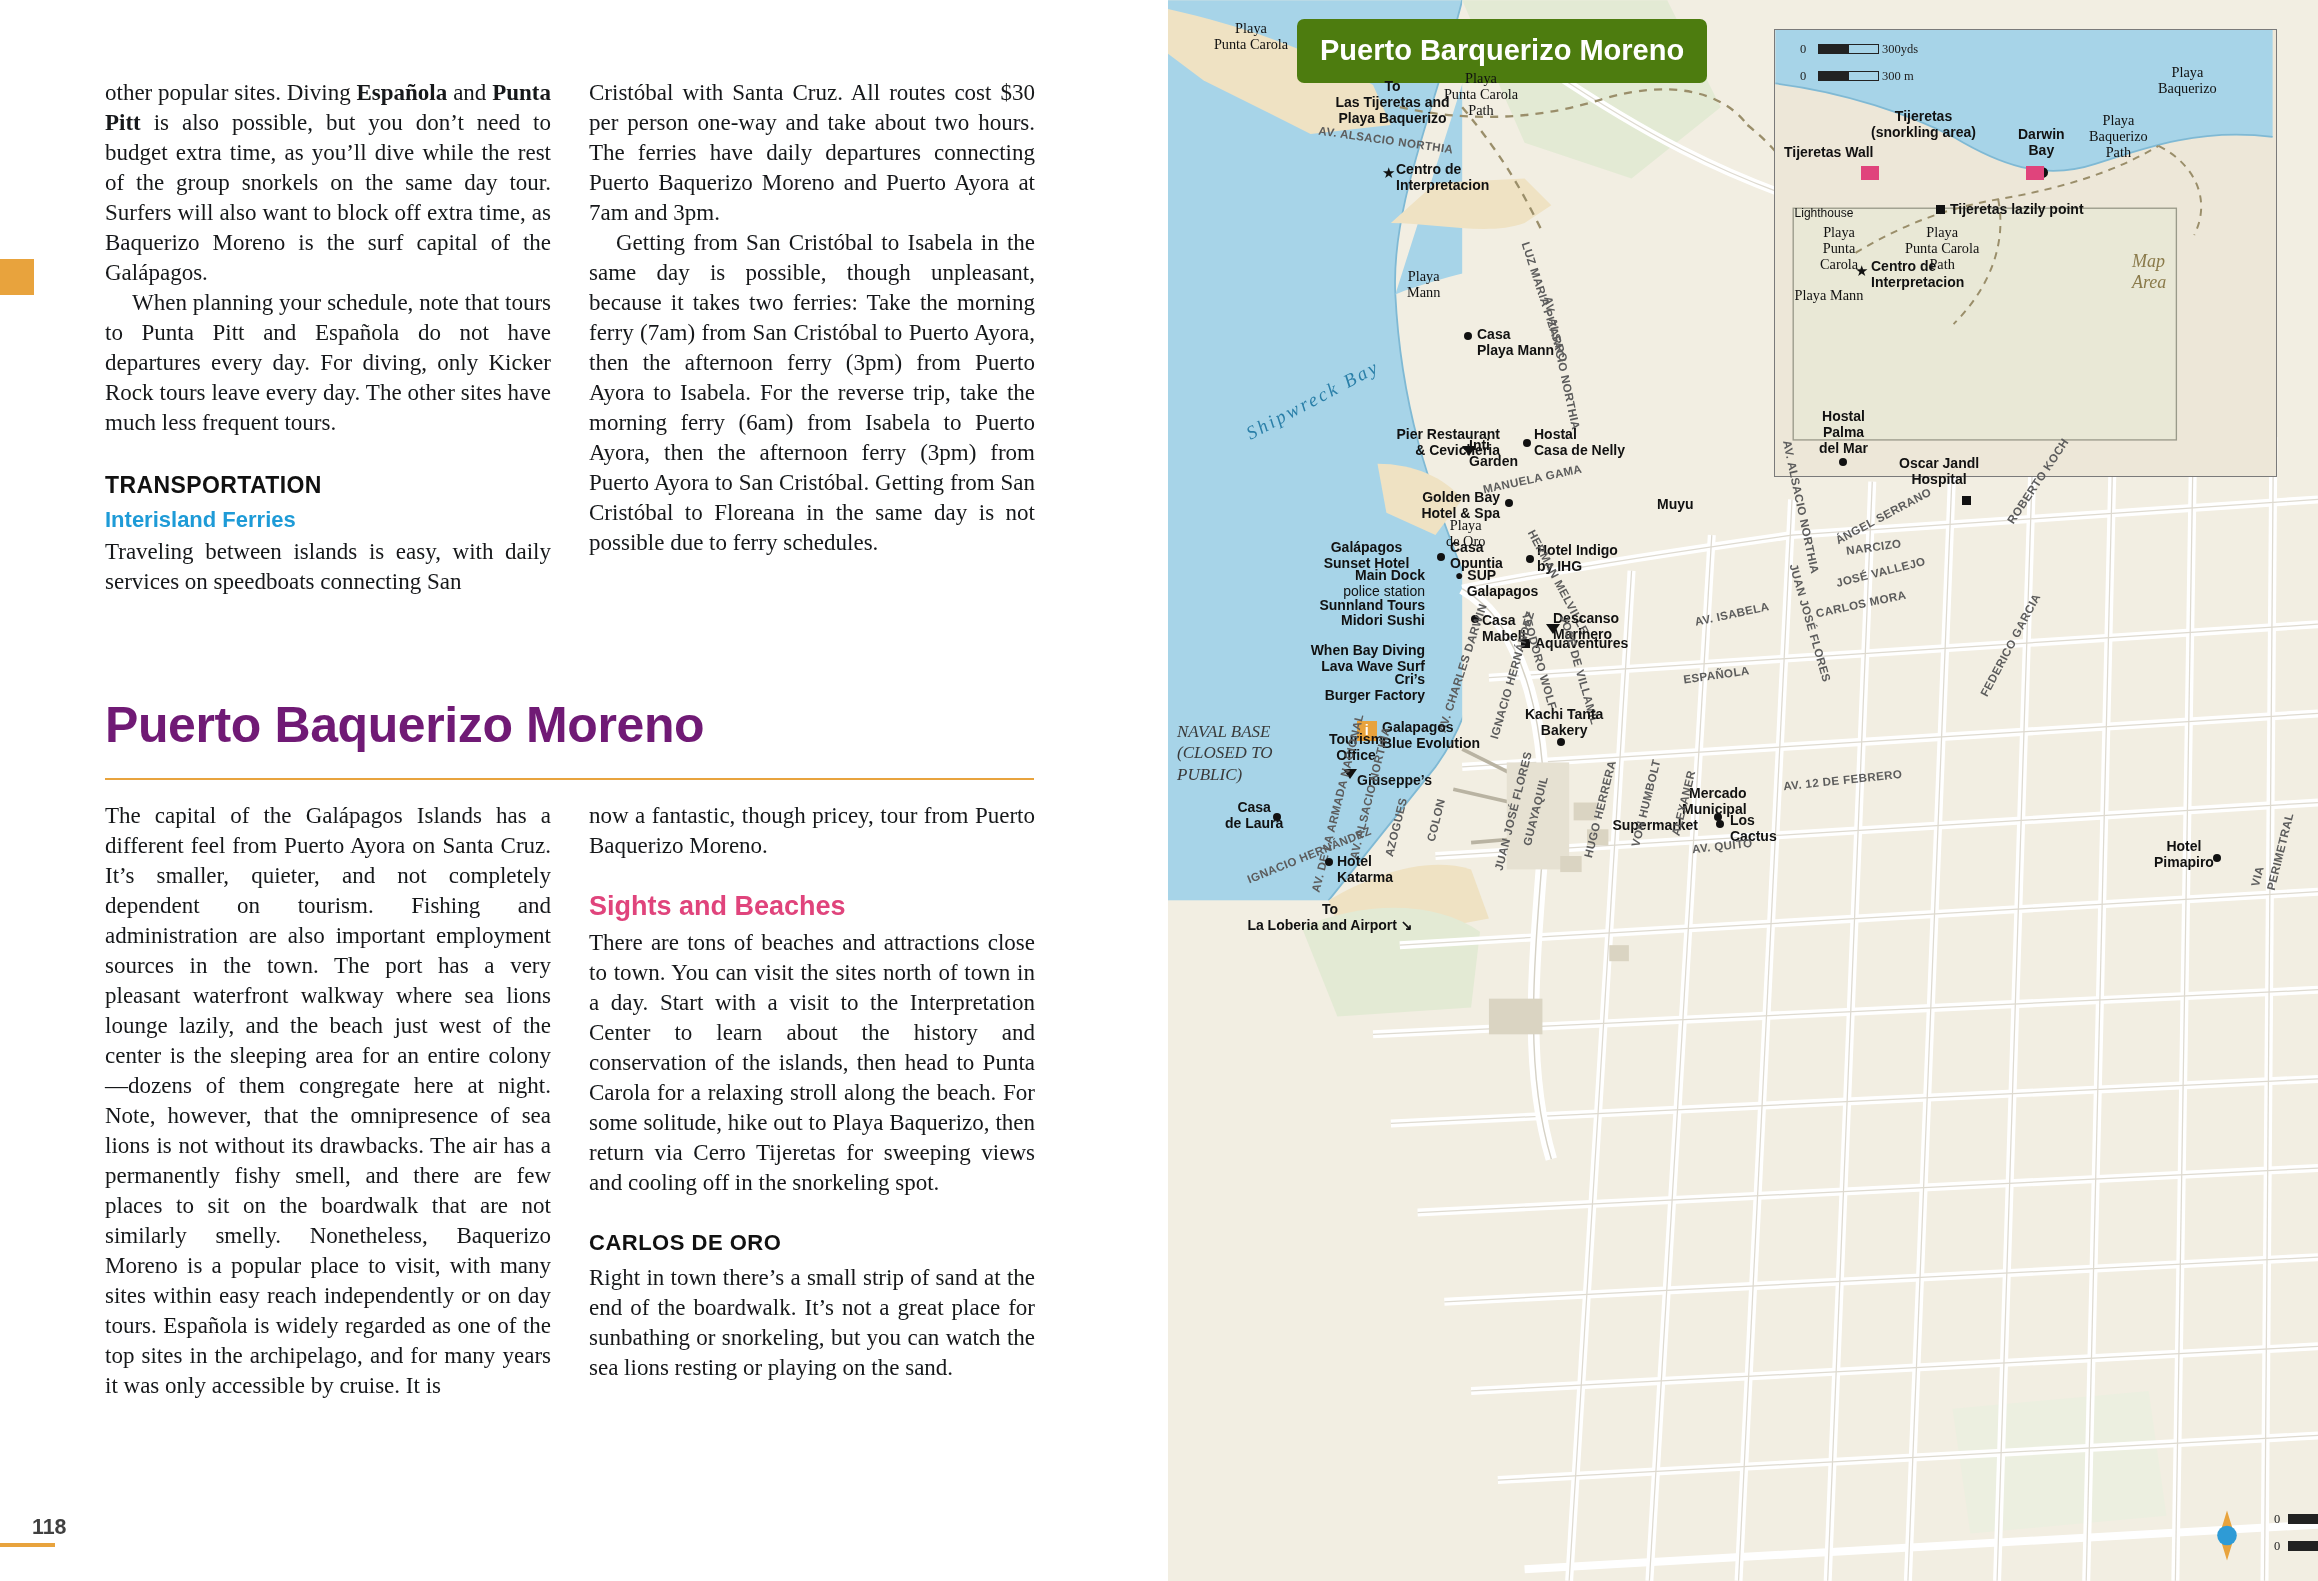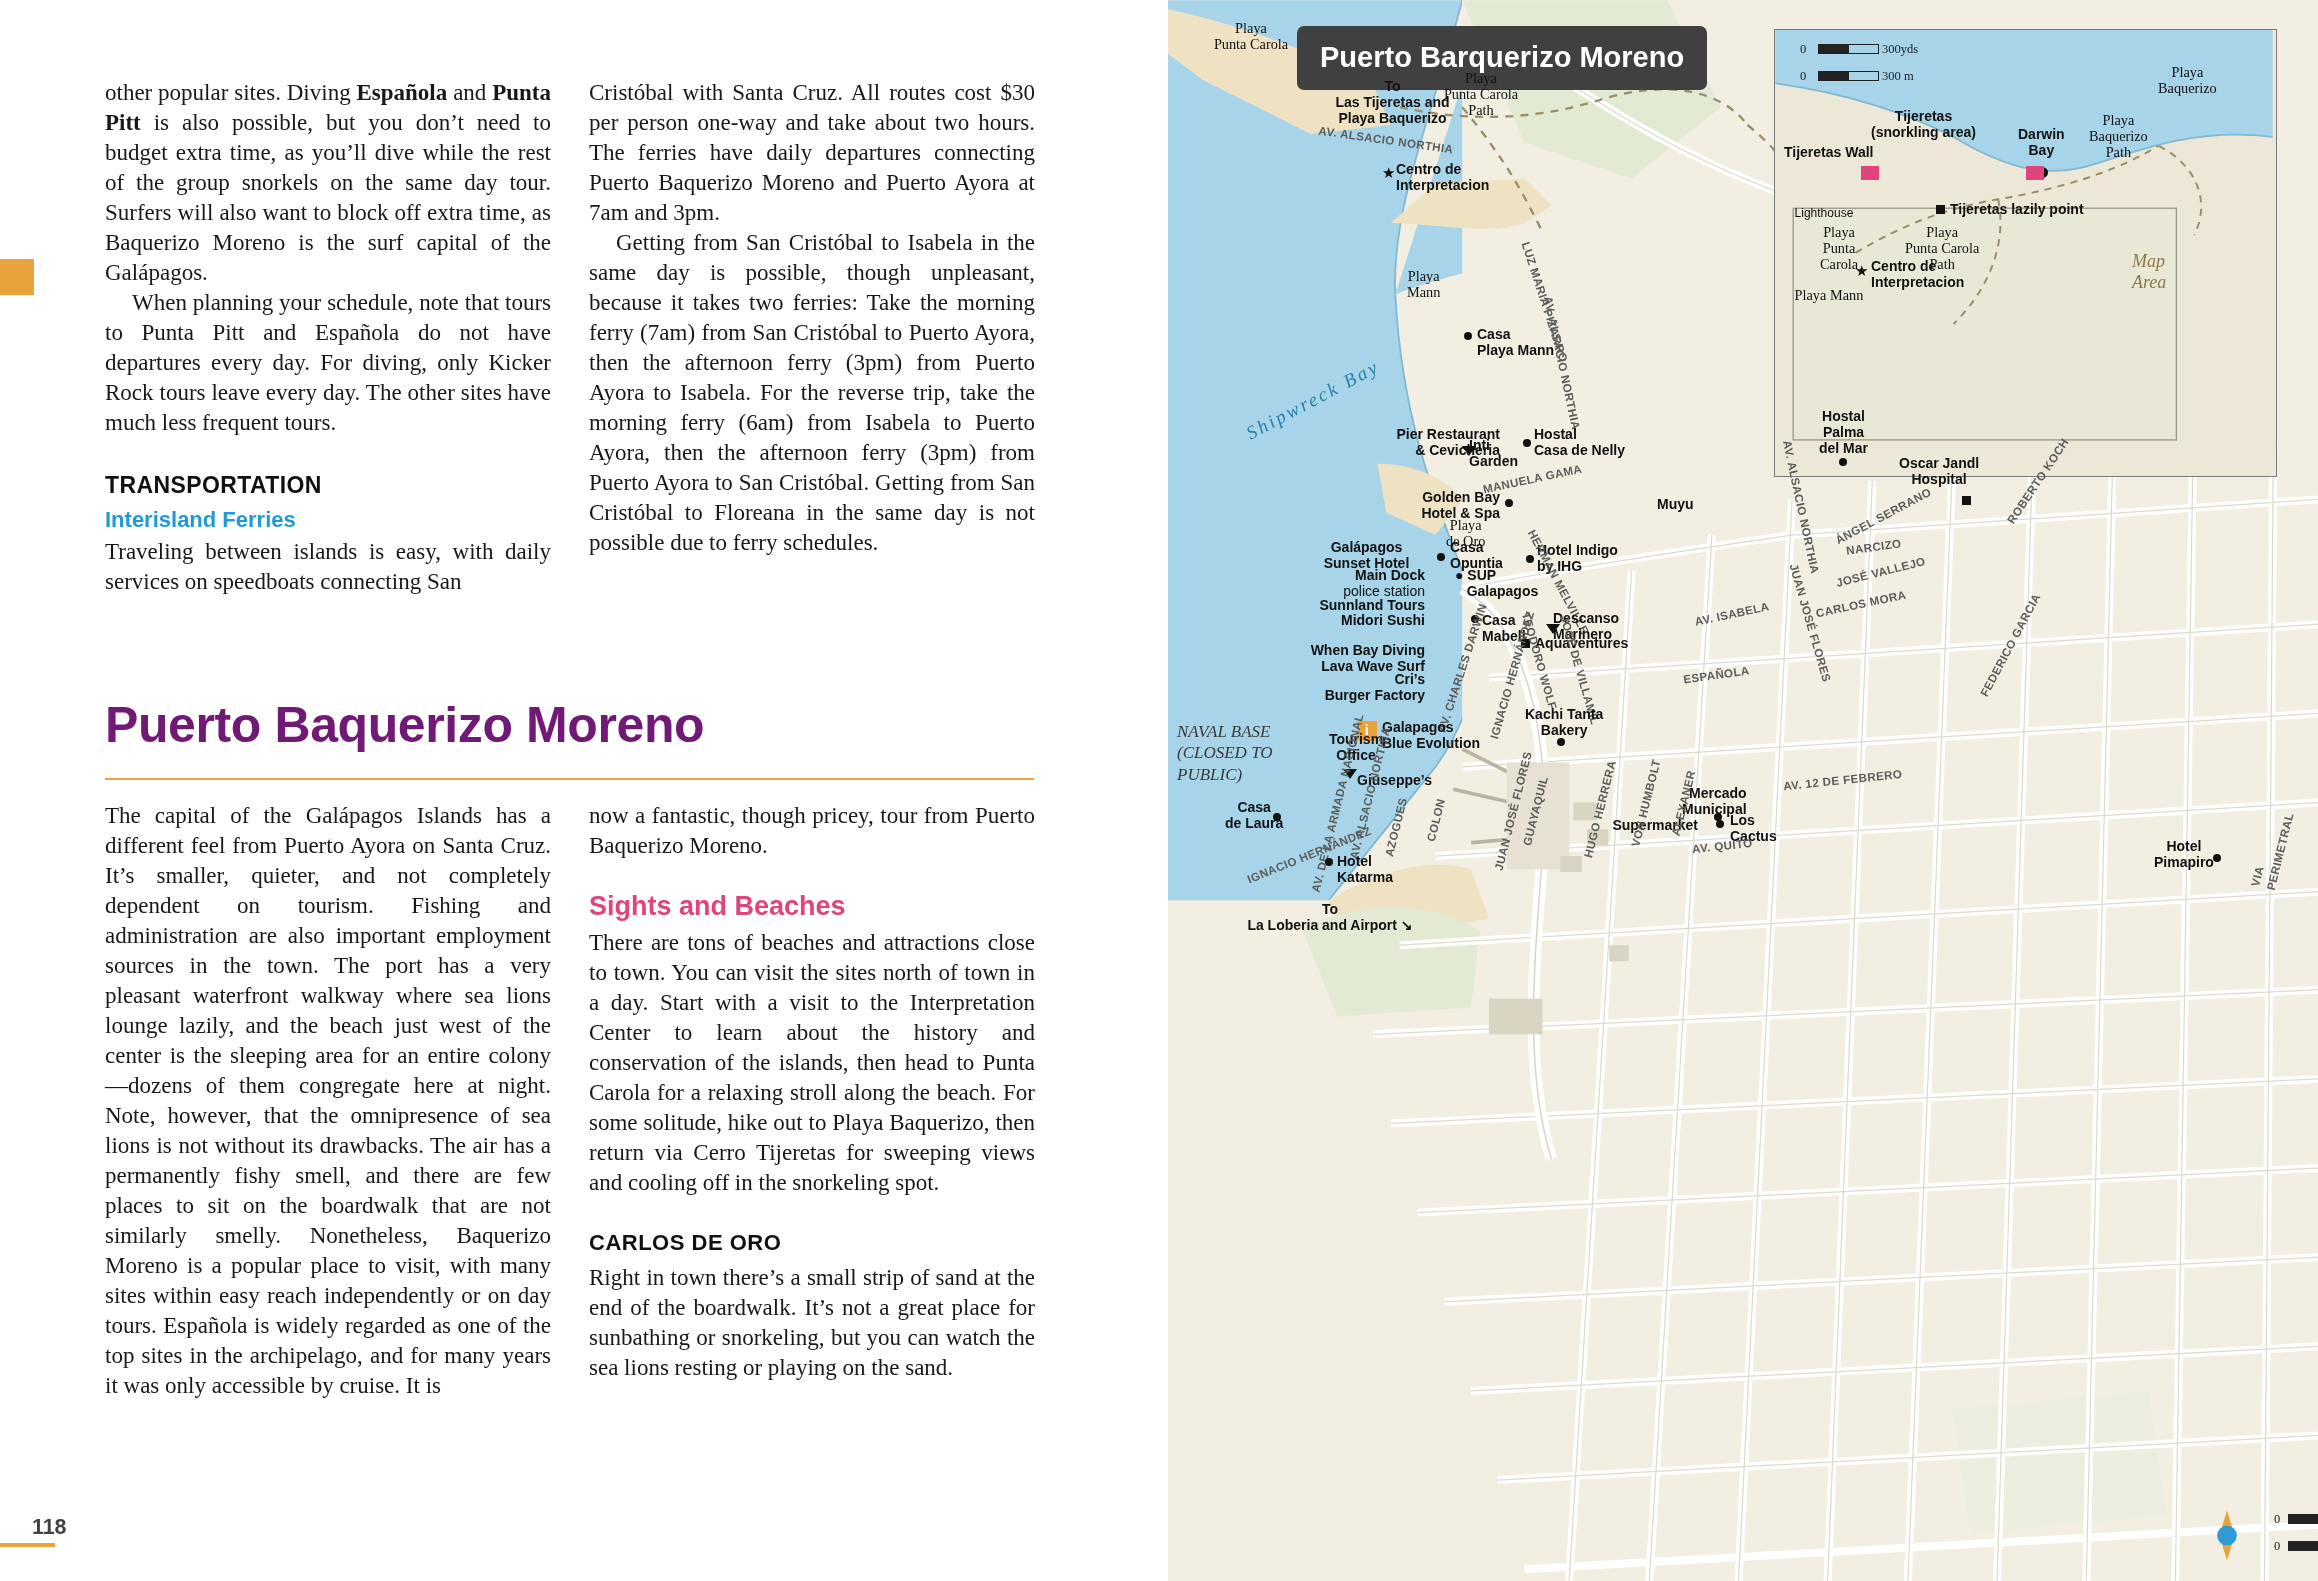"Puerto Barquerizo Moreno" .mtitle { background: #404040 -> #4d7c0f; top: 26px -> 19px }
